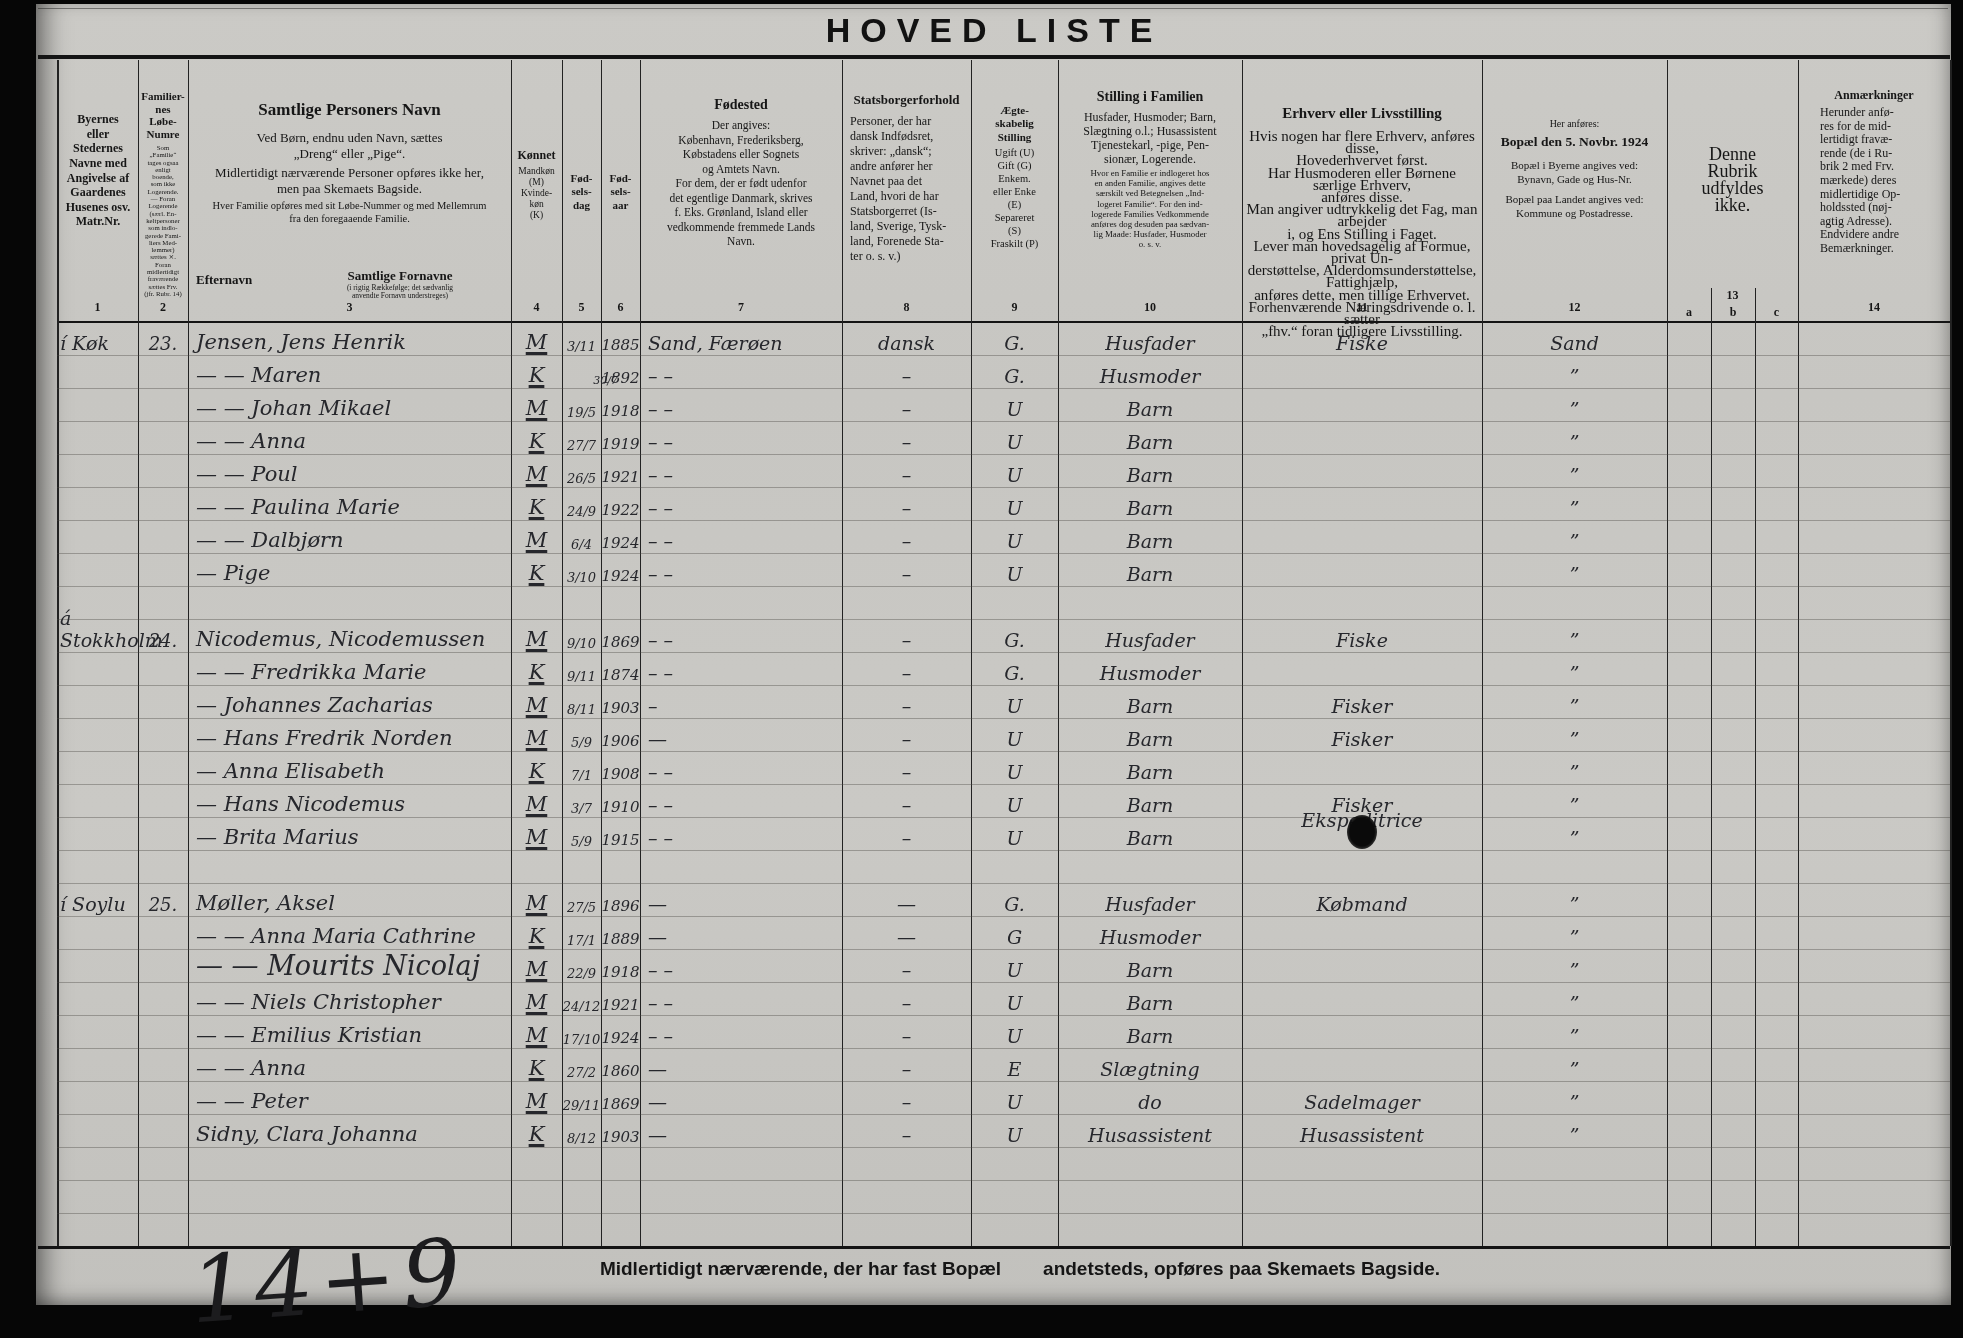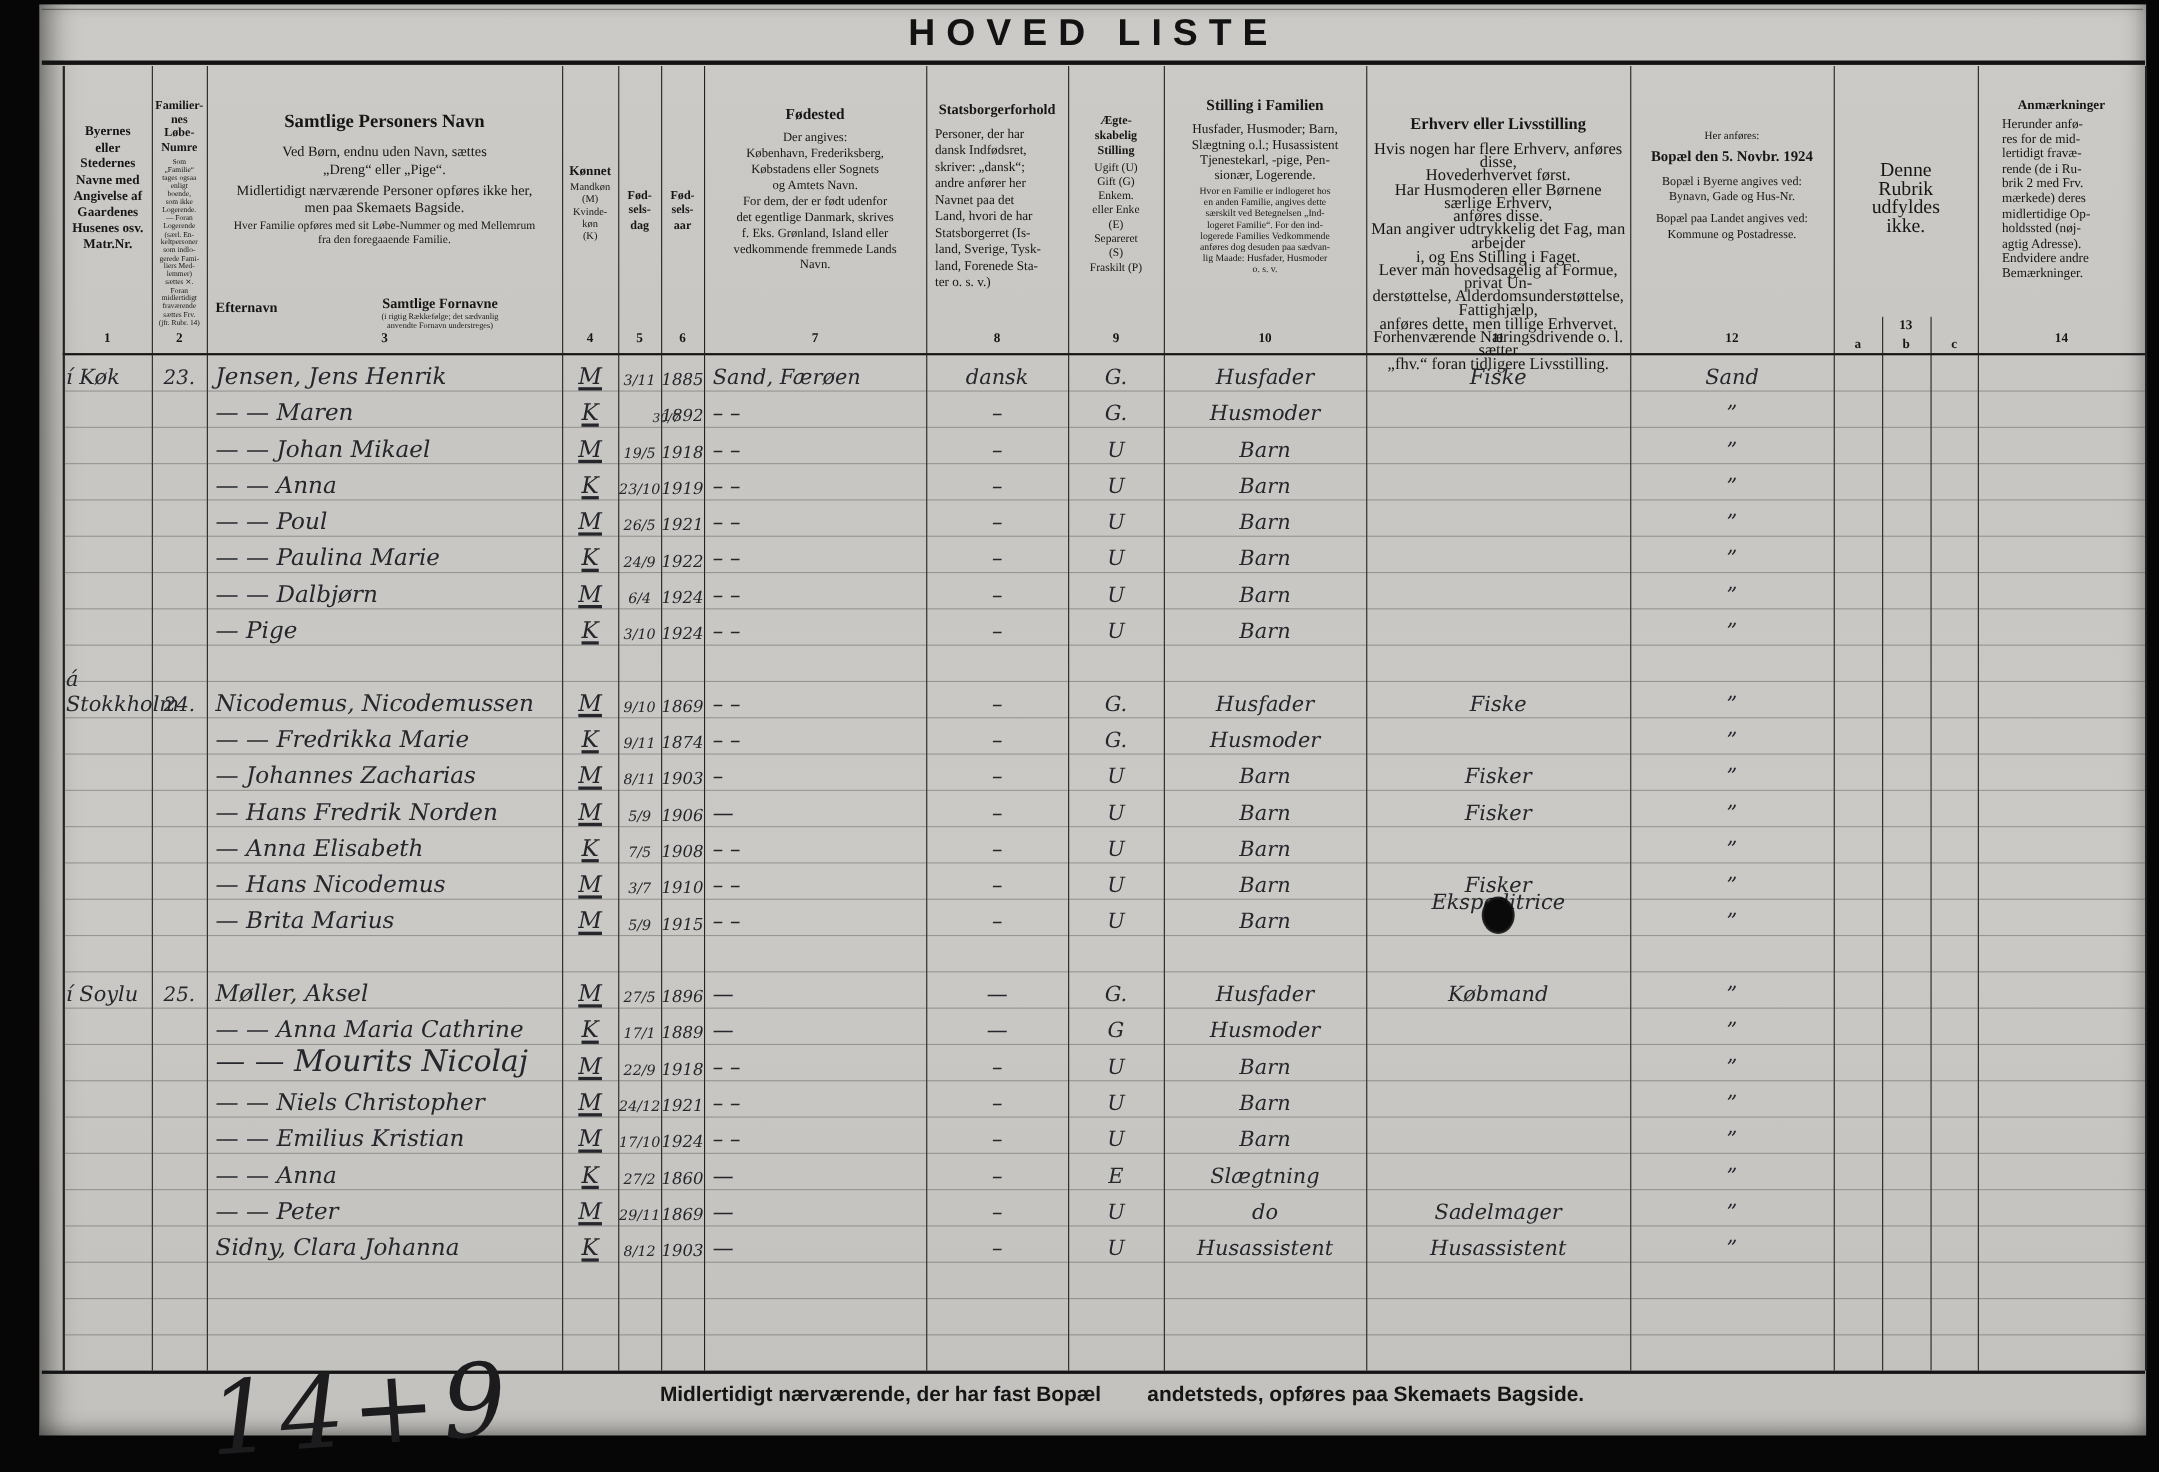"23/10" div.bc { text: 23/10 -> 27/7 }
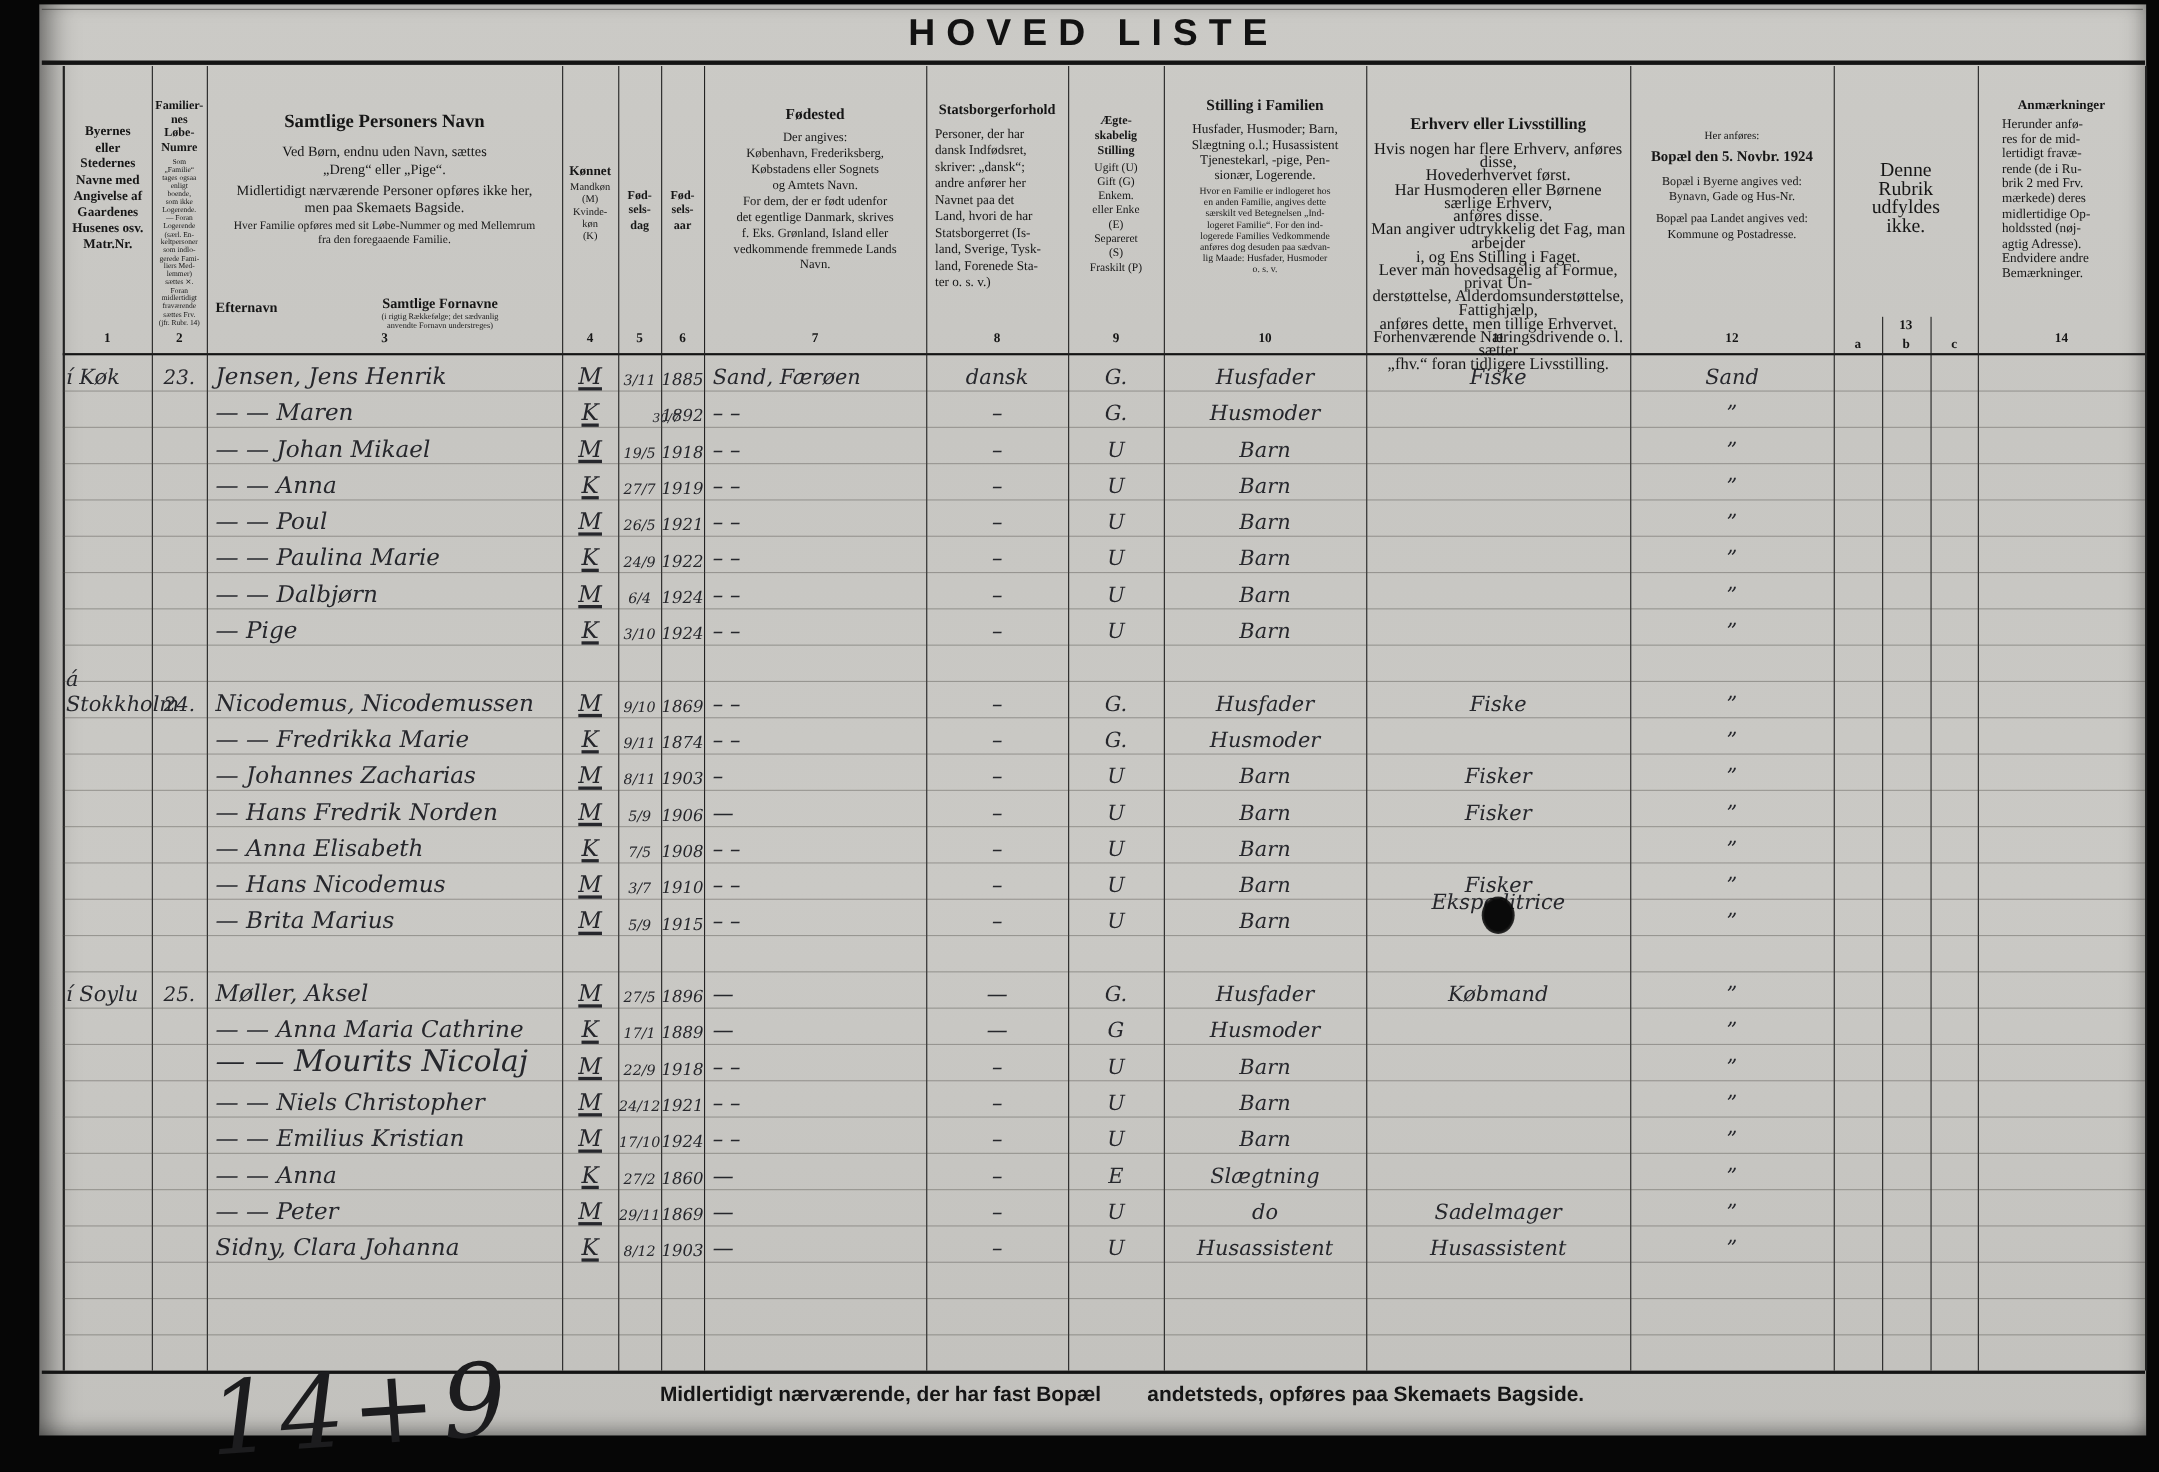"7/5" div.bc { text: 7/5 -> 7/1 }
